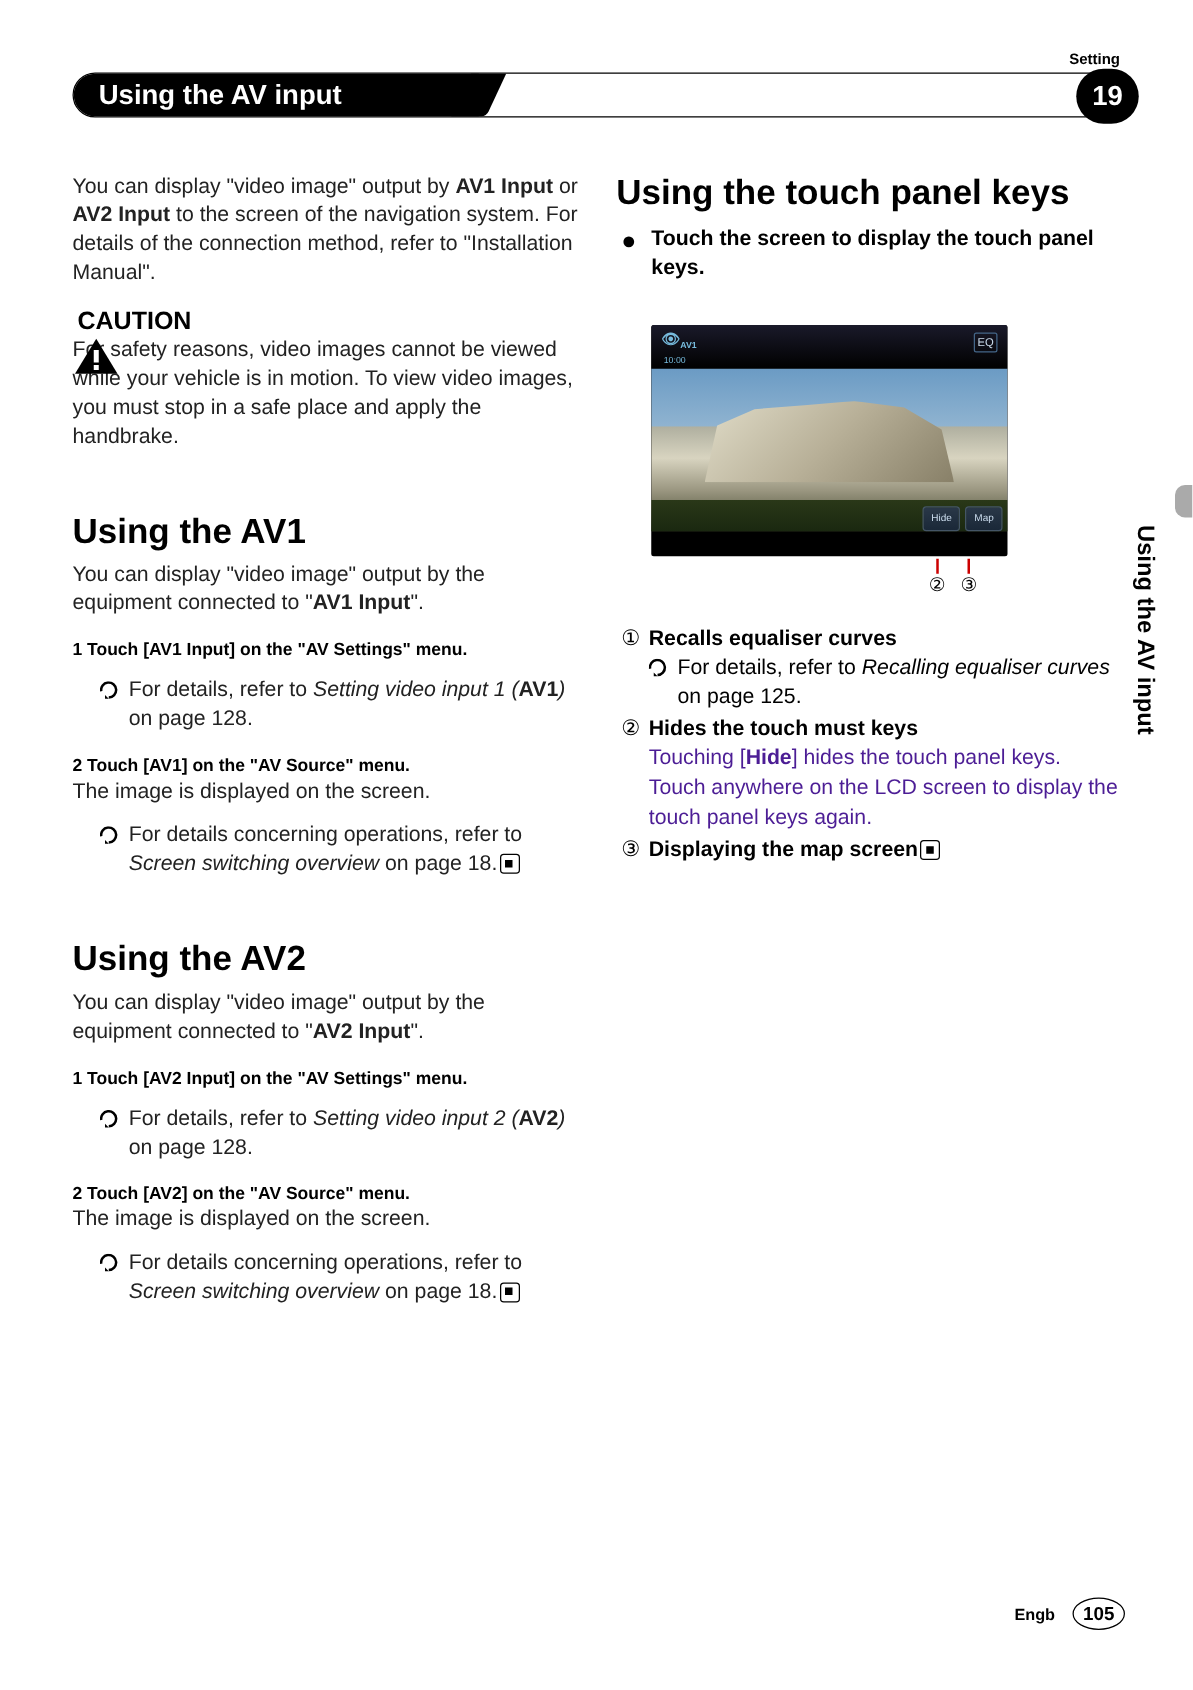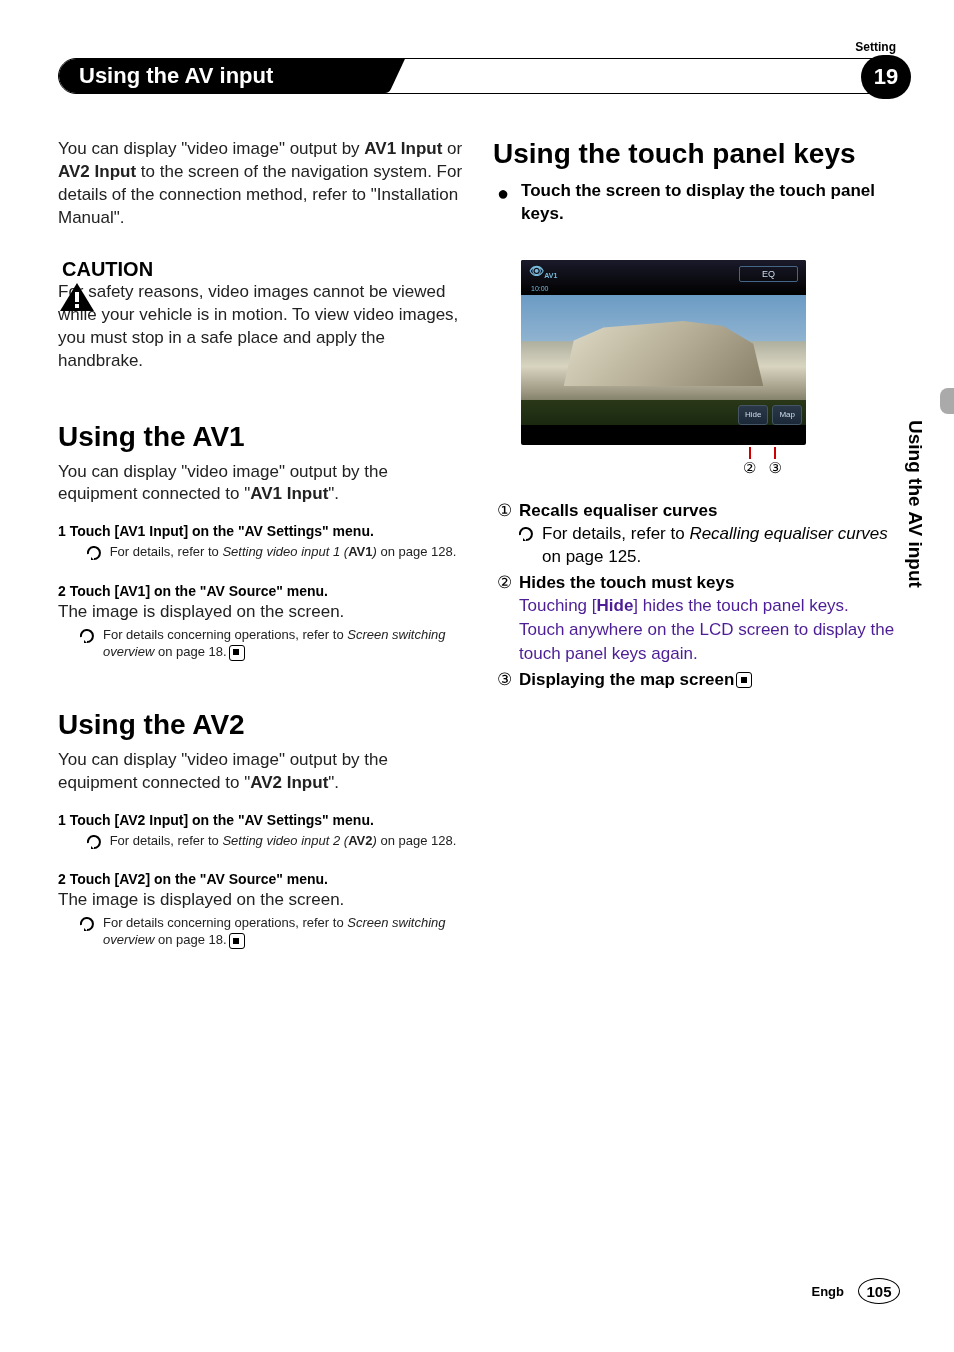"CAUTION" .caution-block { margin-top: 28px -> 16px }
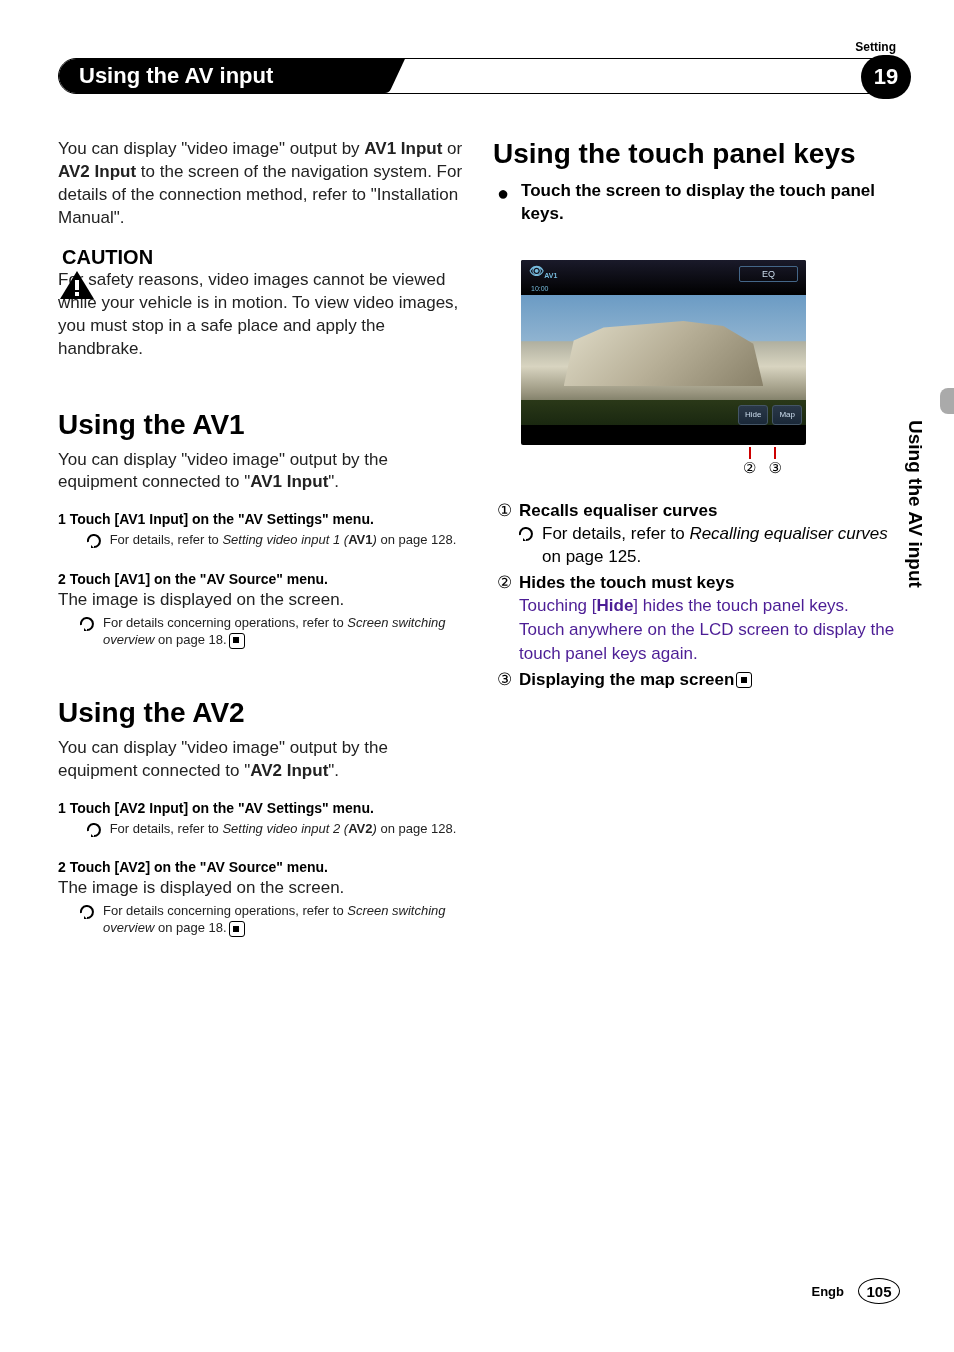"EQ" .eq-btn { padding: 2px 22px -> 2px 2px }
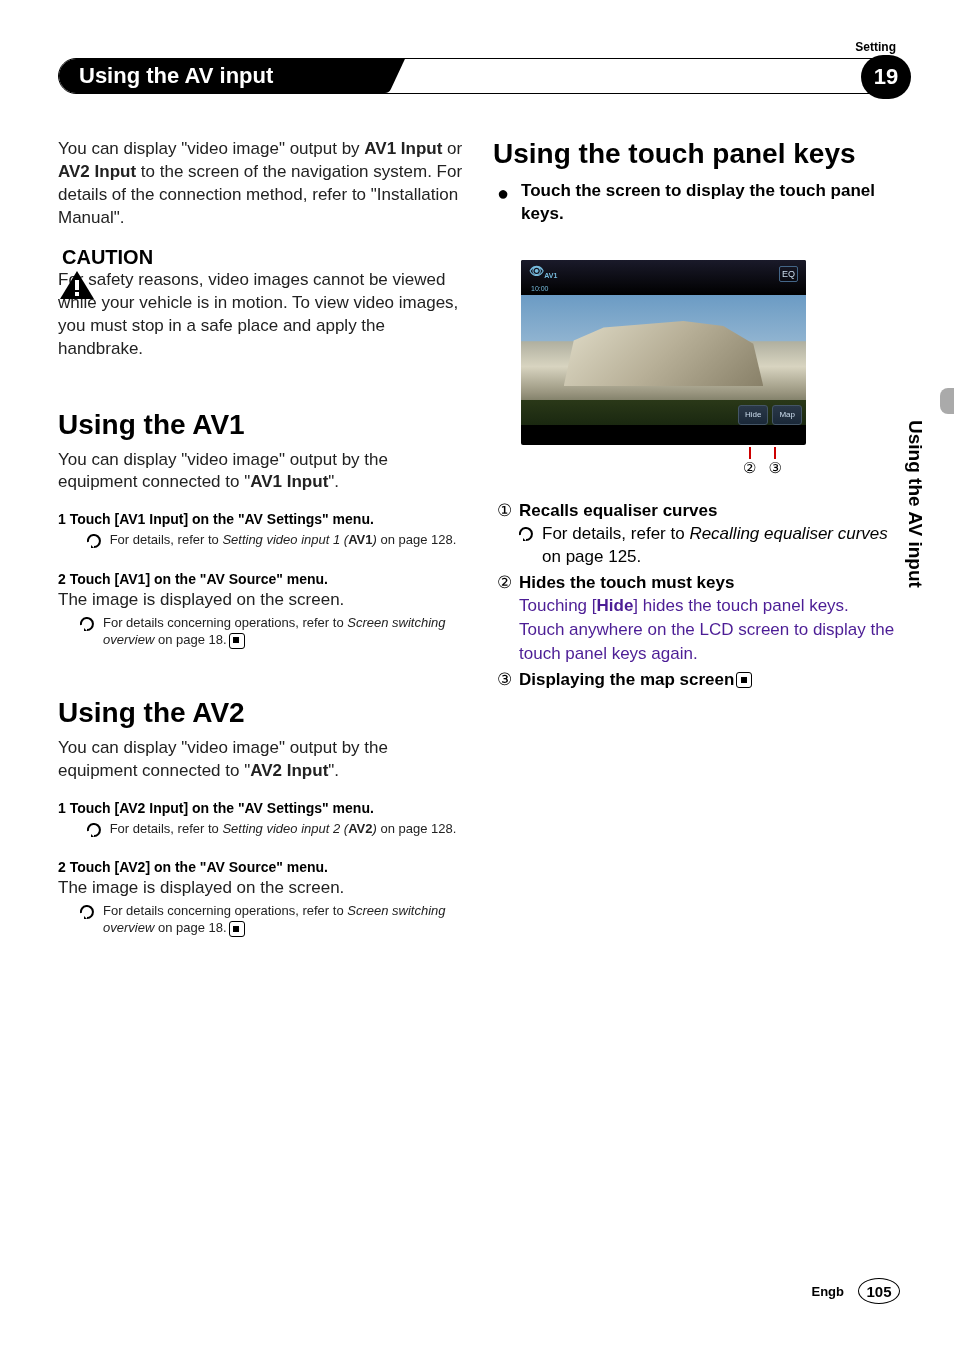"For details, refer to Setting" .sub-bullet { font-size: 13px -> 17px; justify-content: center -> none; margin-top: 2px -> 12px }
